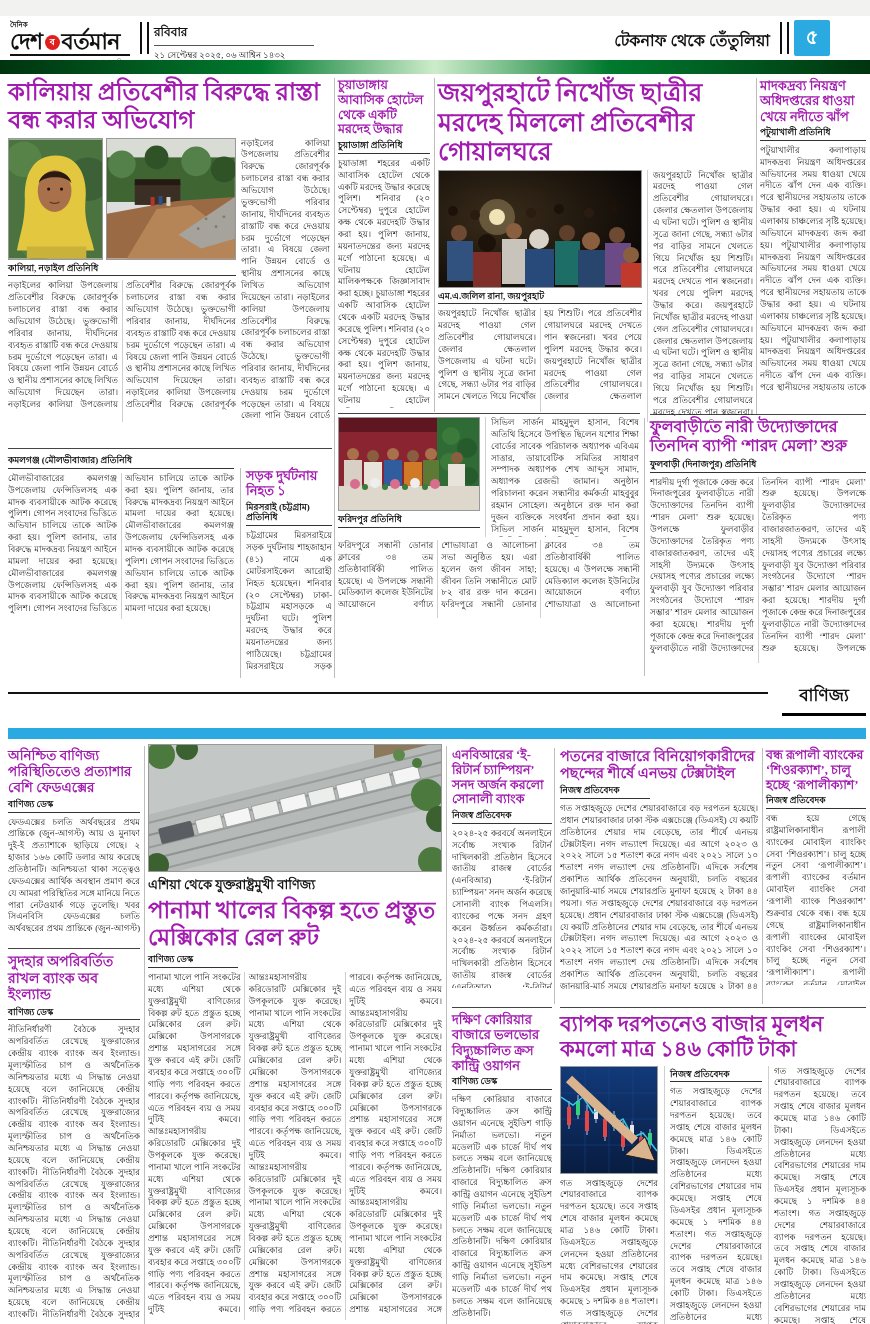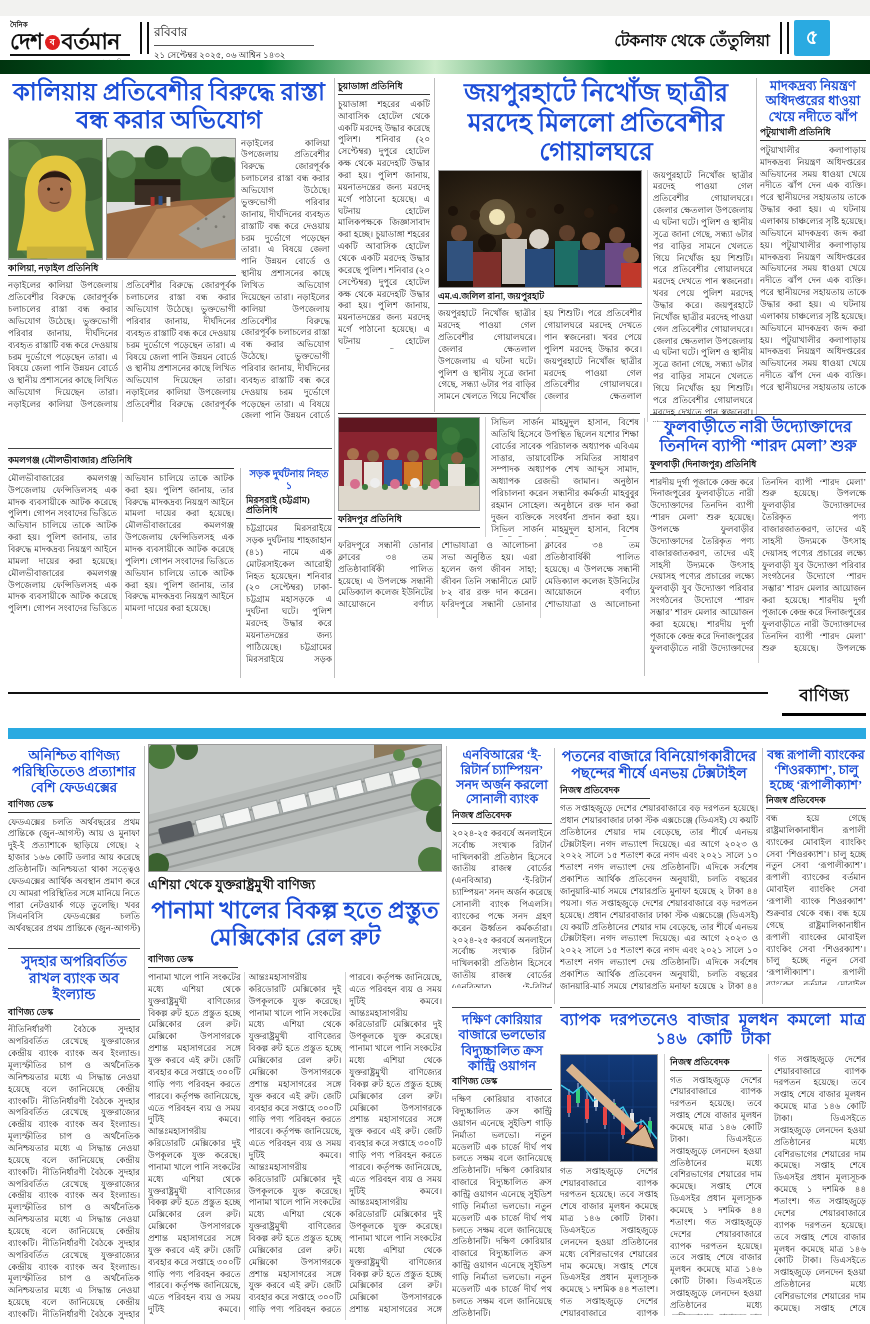"রবিবার" .day { font-weight: normal -> bold }
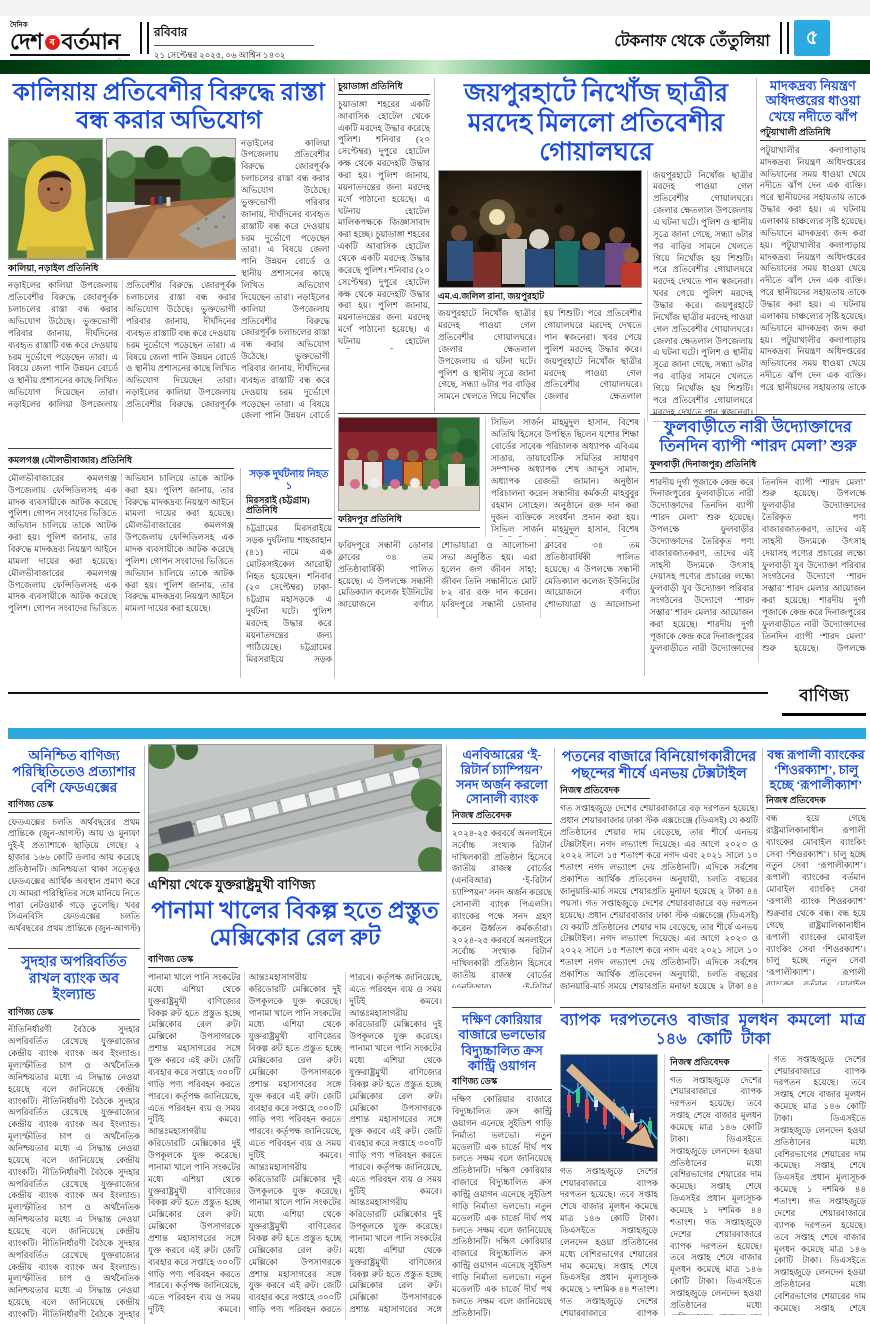"কালিয়ায় প্রতিবেশীর বিরুদ্ধে রাস্তা" .hl { color: #1d4ed8 -> #a21caf; text-align: center -> left }
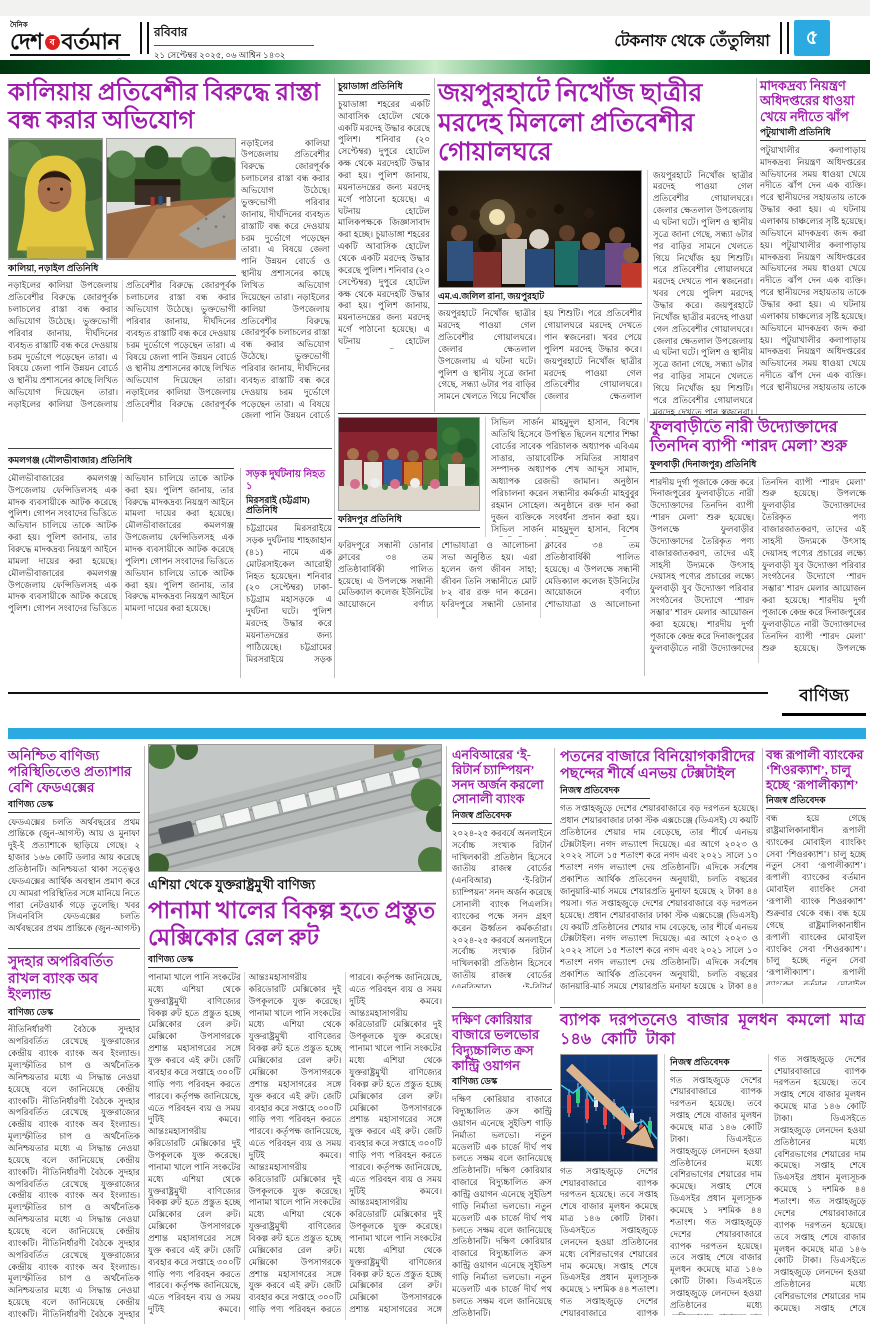"চুয়াডাঙ্গায় আবাসিক হোটেল থেকে একটি" h2.hl { html: none -> <h2>চুয়াডাঙ্গায় আবাসিক হোটেল থেকে একটি মরদেহ উদ্ধার</h2> }
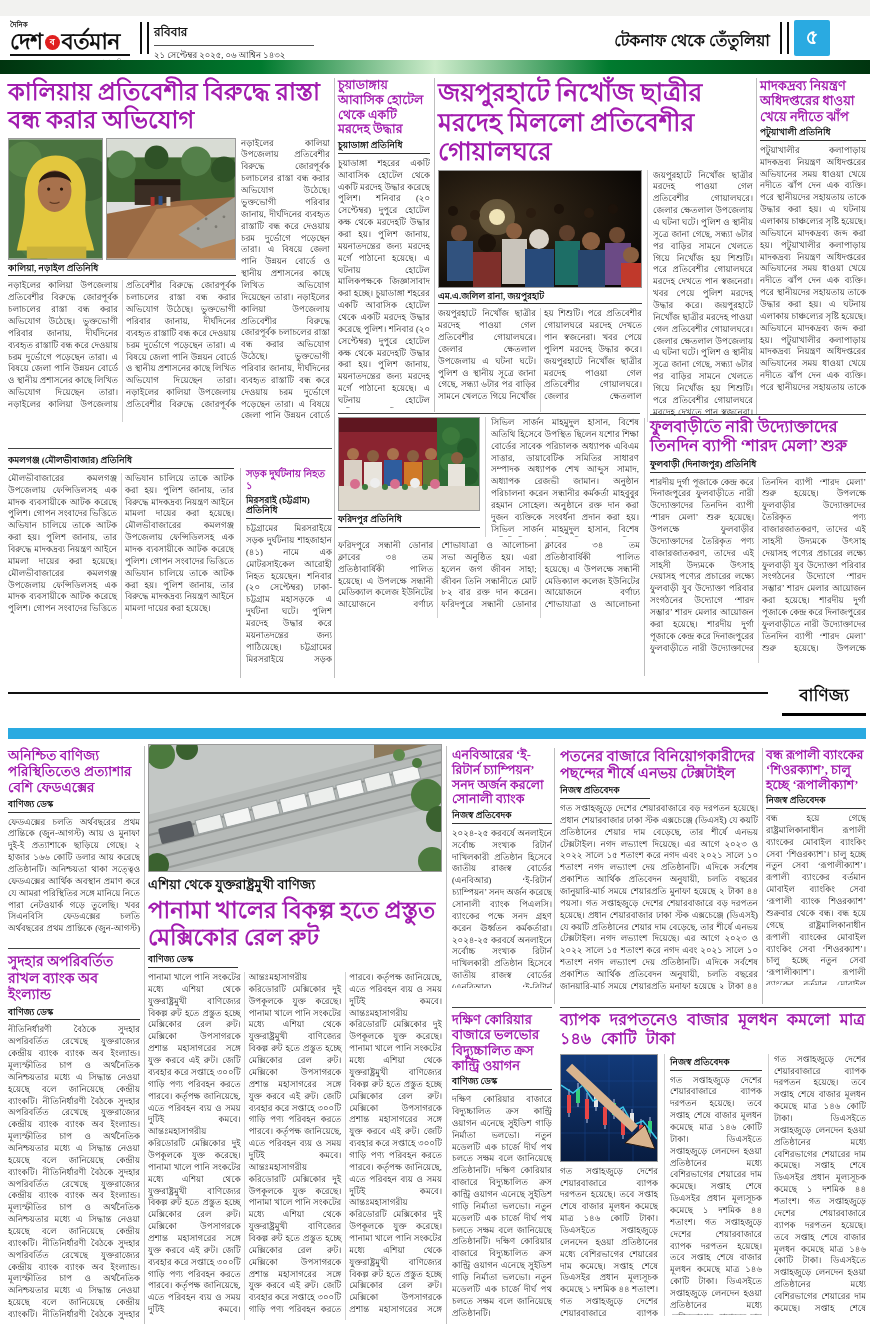"সড়ক দুর্ঘটনায় নিহত ১" h2.hl { font-size: 10px -> 13px }
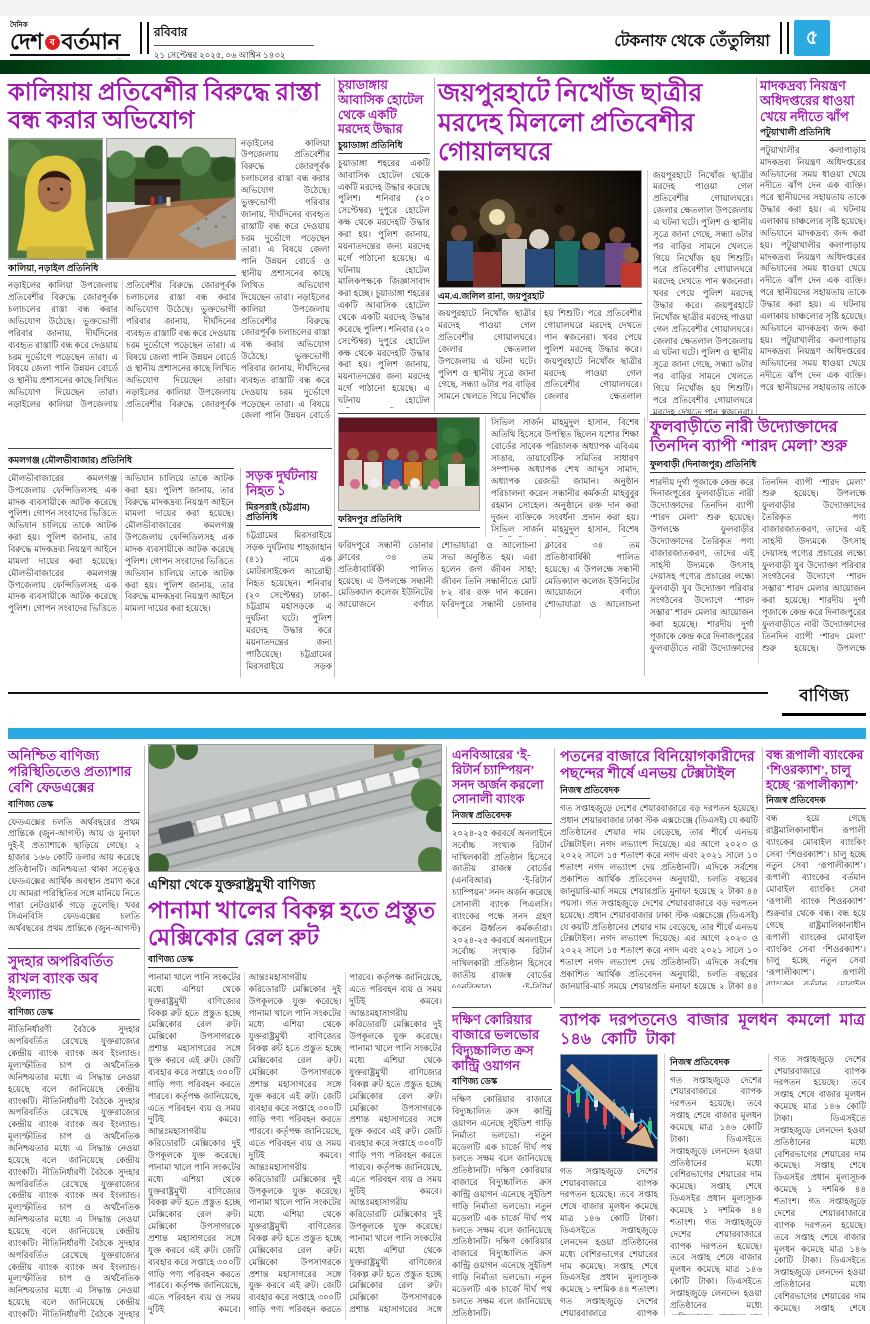"ব্যাপক দরপতনেও বাজার মূলধন কমলো" h2.hl { font-family: Liberation Mono, monospace -> none; font-size: 16px -> 21px }
